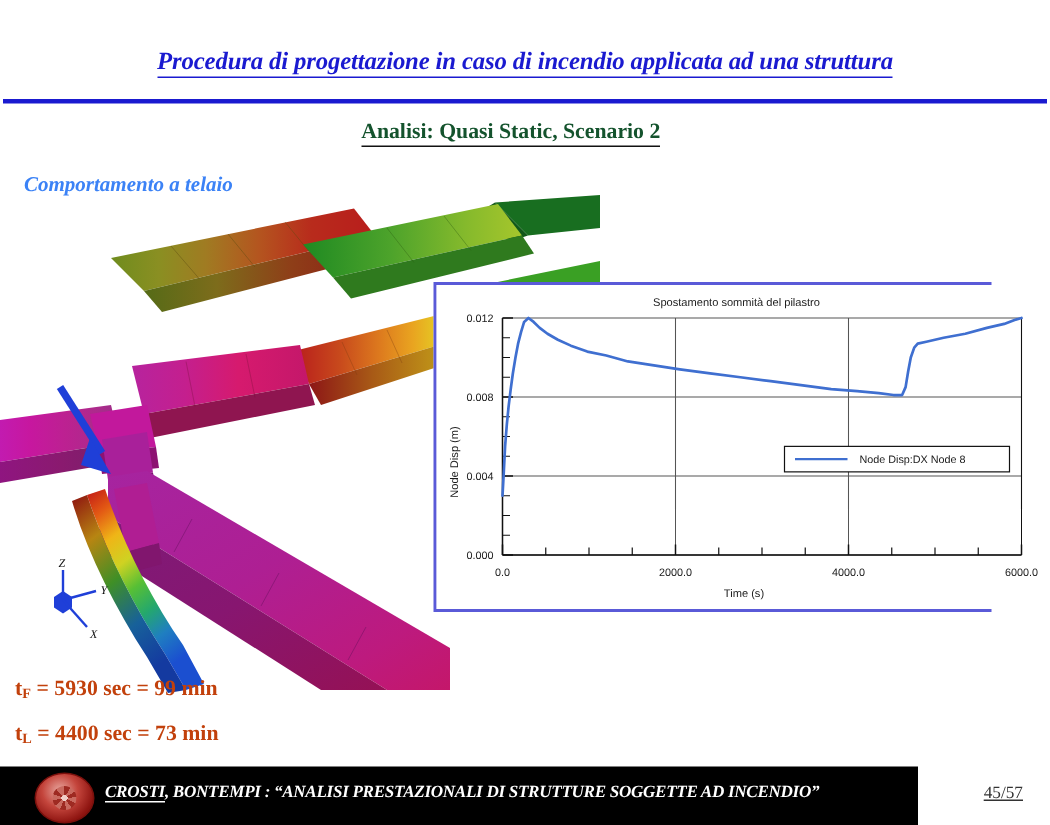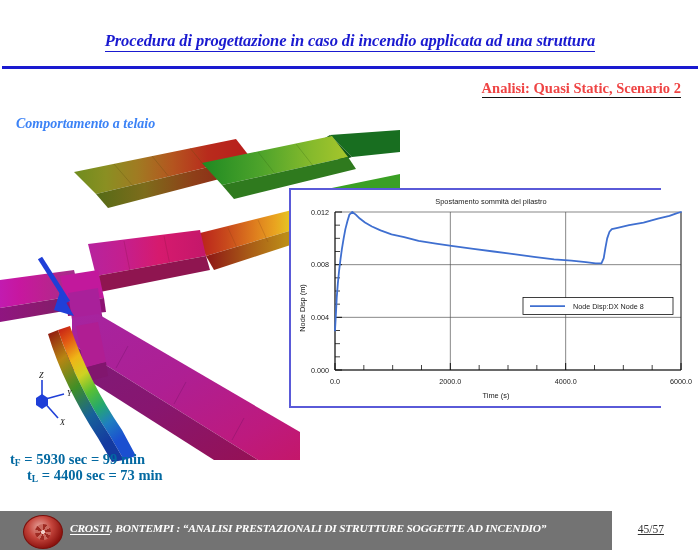"Analisi: Quasi Static, Scenario 2" .subtitle { color: #ef4444 -> #14532d; text-align: right -> center }
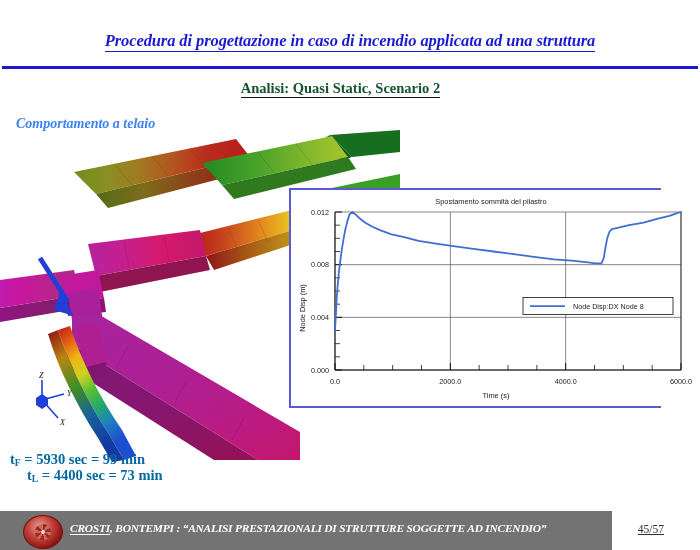"tF = 5930 sec =" .tline { color: #0369a1 -> #c2410c }
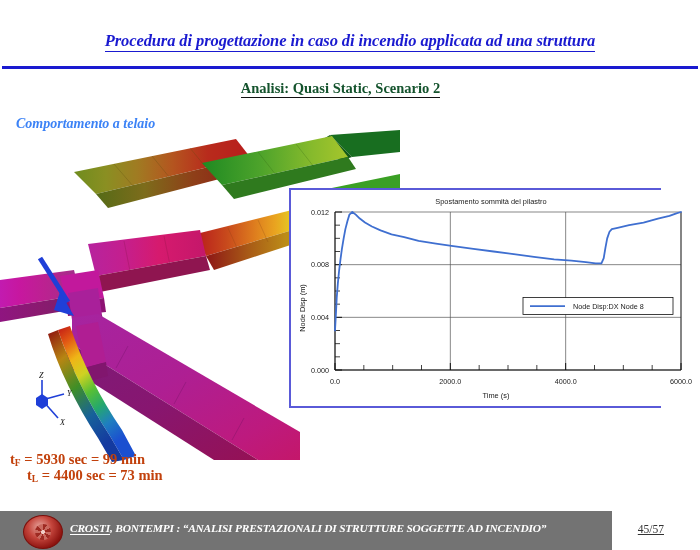"tL = 4400 sec =" #tL { margin-left: 17px -> none; top: 467px -> 481px }
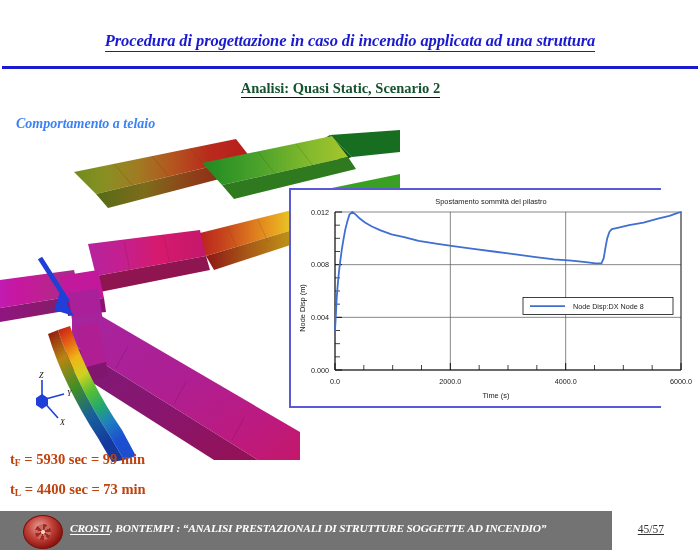"CROSTI, BONTEMPI : “ANALISI" #footer { background: #737373 -> #000000 }
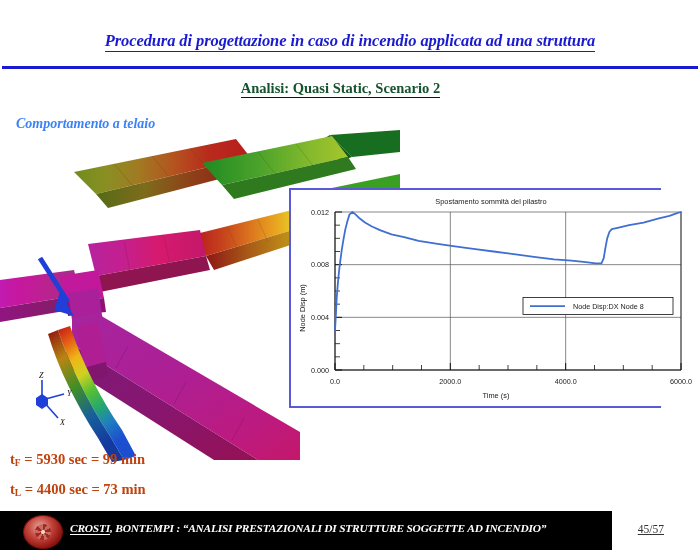"45/57" #footer-page .pg { right: 36px -> 18px }
